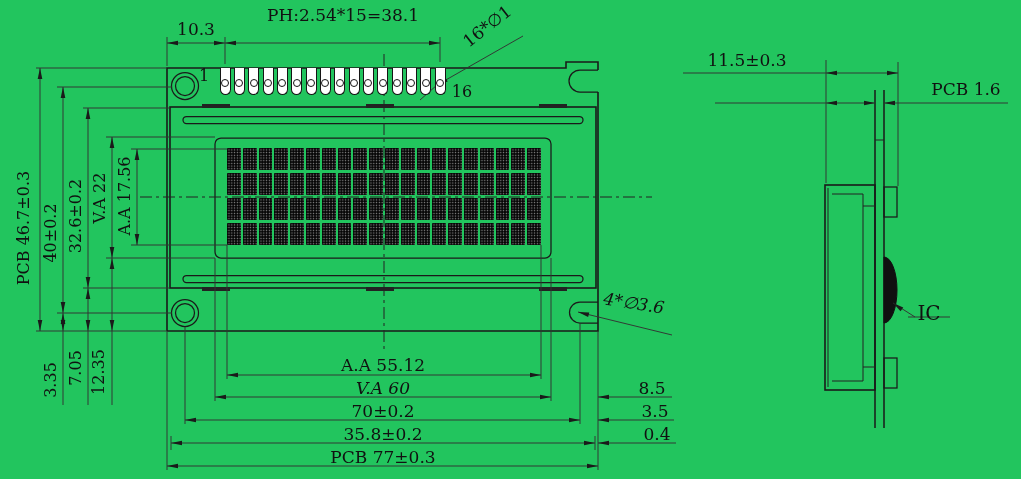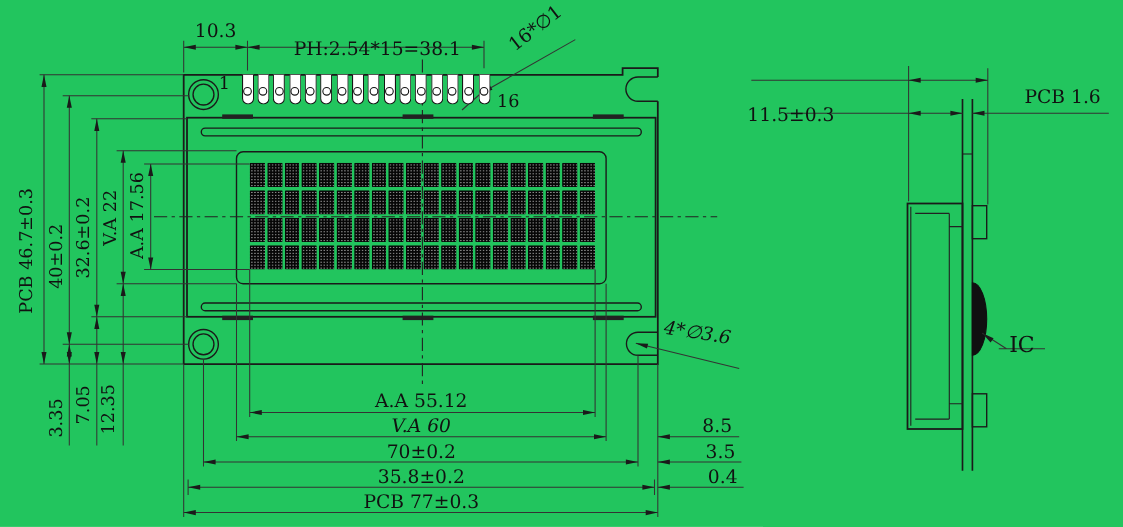"PH:2.54*15=38.1" div.hlab { top: 36px -> 6px }
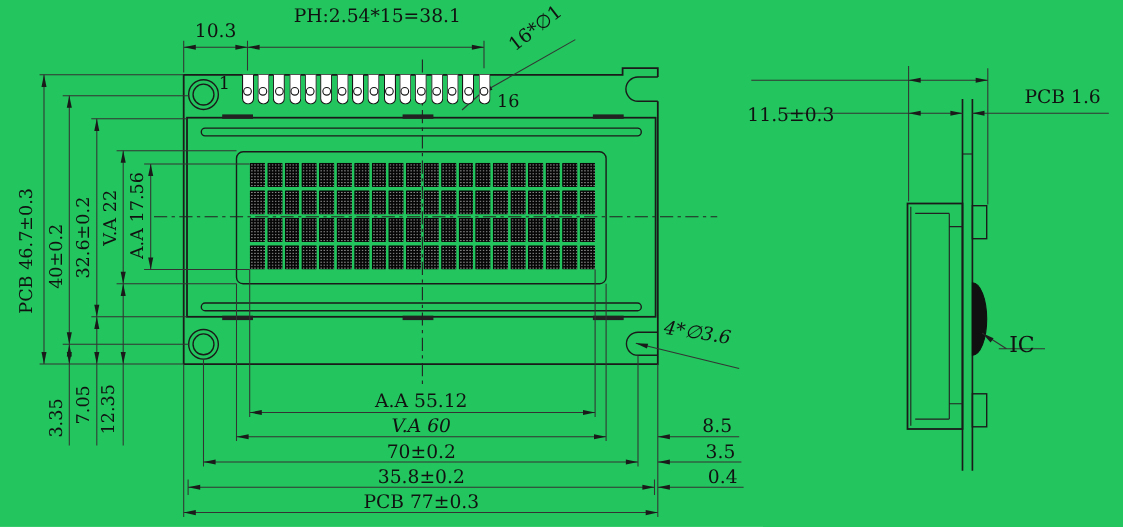"11.5±0.3" div.hlab { left: 659px -> 687px; margin-top: 45px -> none }
